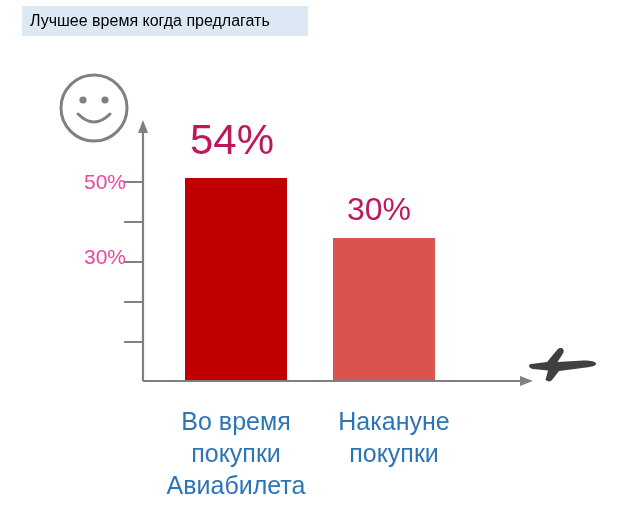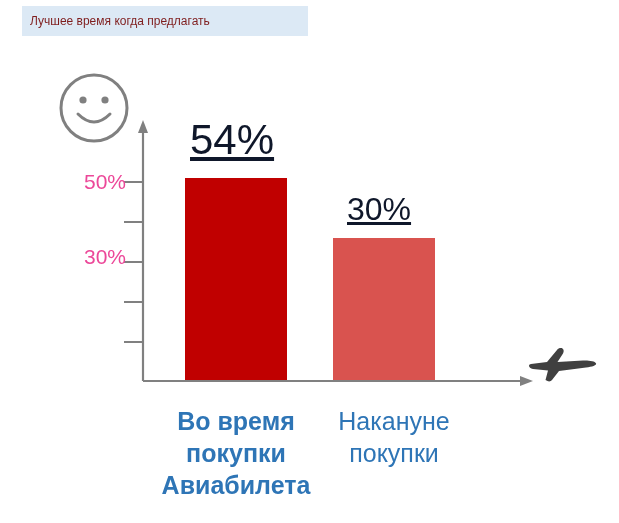"Лучшее время когда предлагать" .title-banner .title-text { color: #7f1d1d -> #000000; font-size: 12px -> 16px }
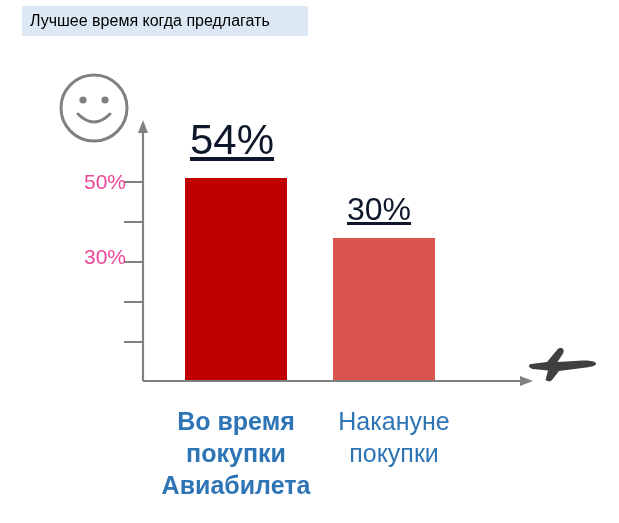"54%" .vallabel { color: #0f172a -> #be185d; text-decoration: underline -> none }
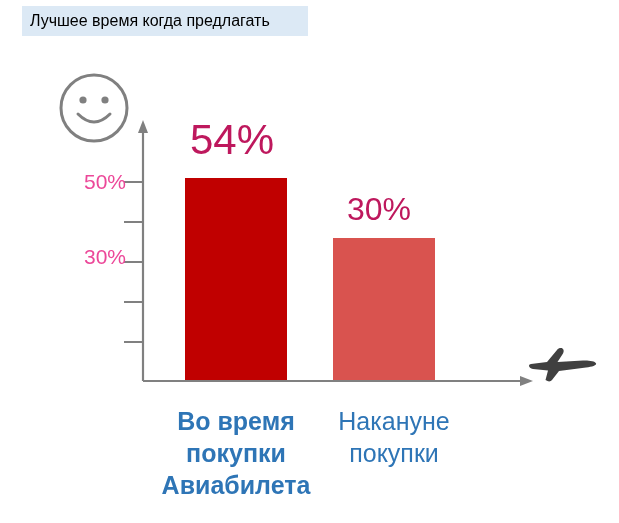"Во время" .catlabel-1 { font-weight: bold -> none }
